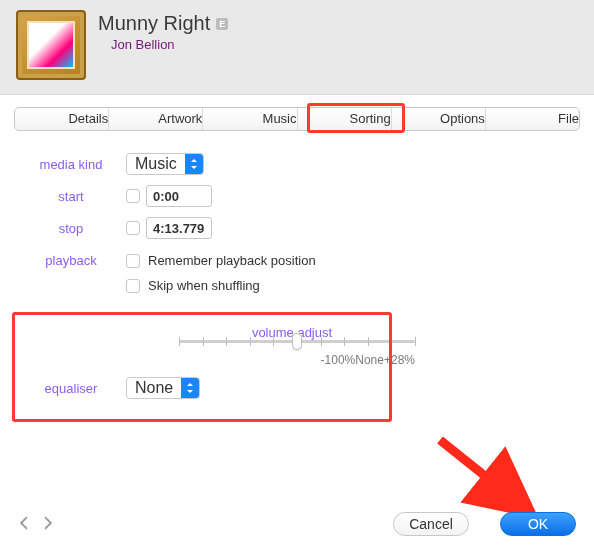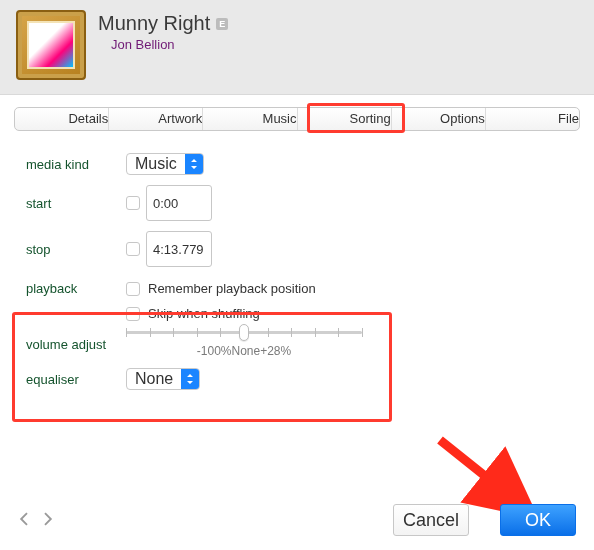"media kind" .label { color: #14532d -> #8b5cf6; text-align: left -> center }
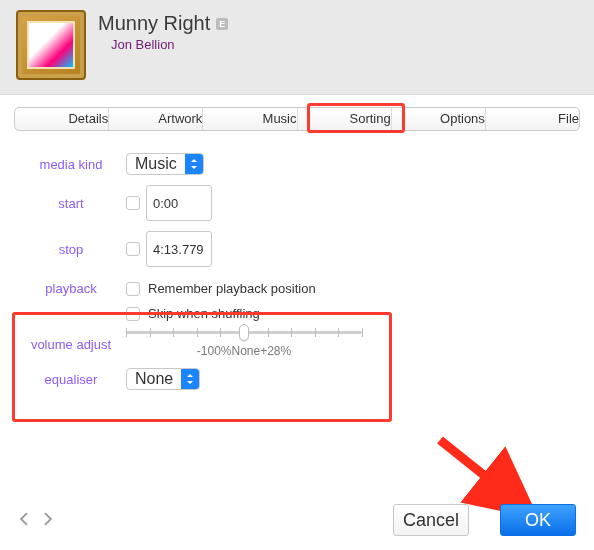"0:00" .textbox { font-weight: none -> bold; height: 36px -> 22px }
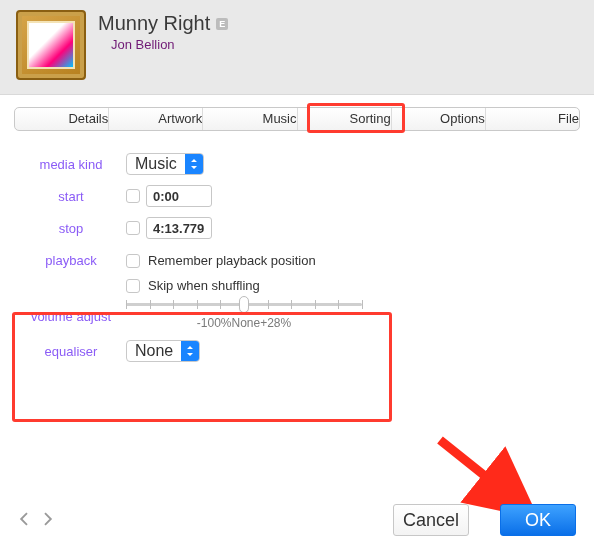"volume adjust" div.row { flex-direction: none -> column; margin-top: 10px -> 32px }
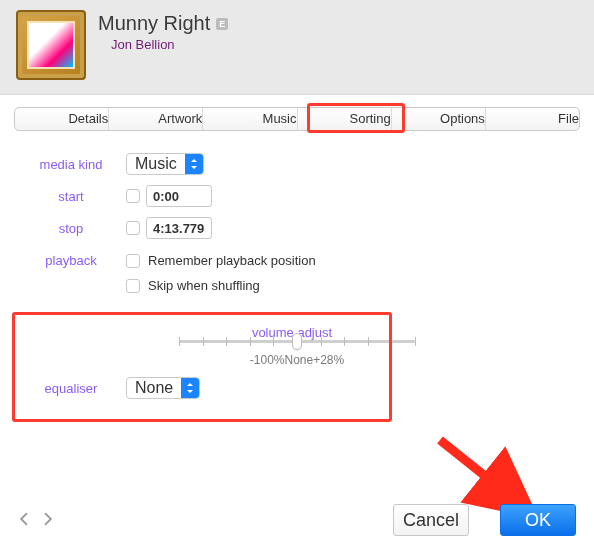"-100%" .slider-labels { justify-content: center -> flex-end }
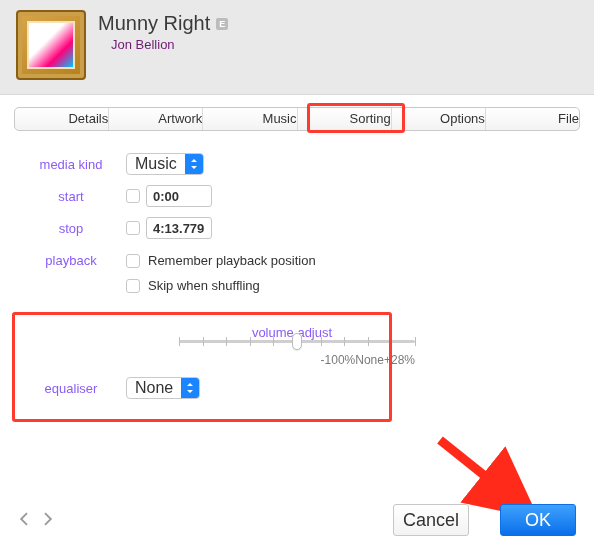"Cancel" .btn { border-radius: 3px -> 12px; font-size: 18px -> 14px; height: 32px -> 24px }
